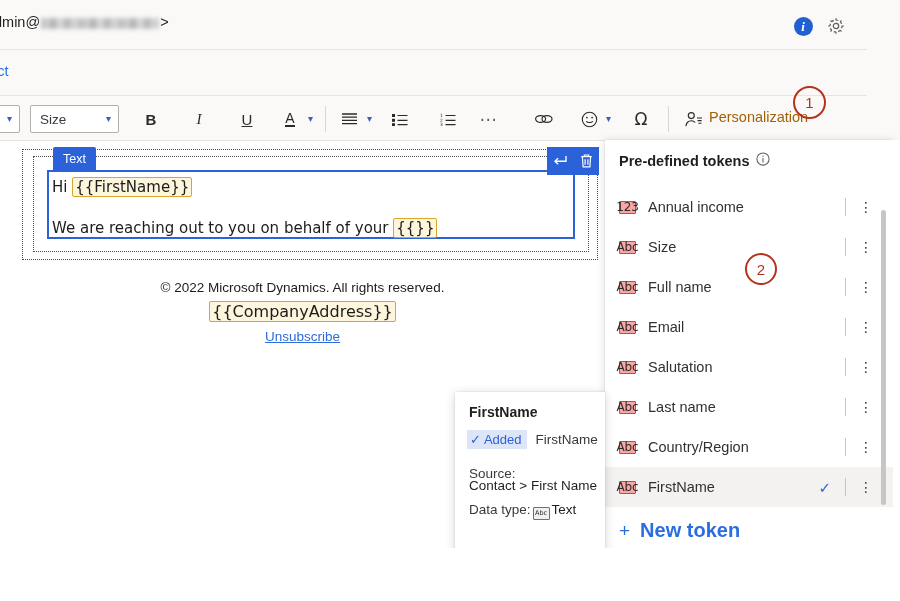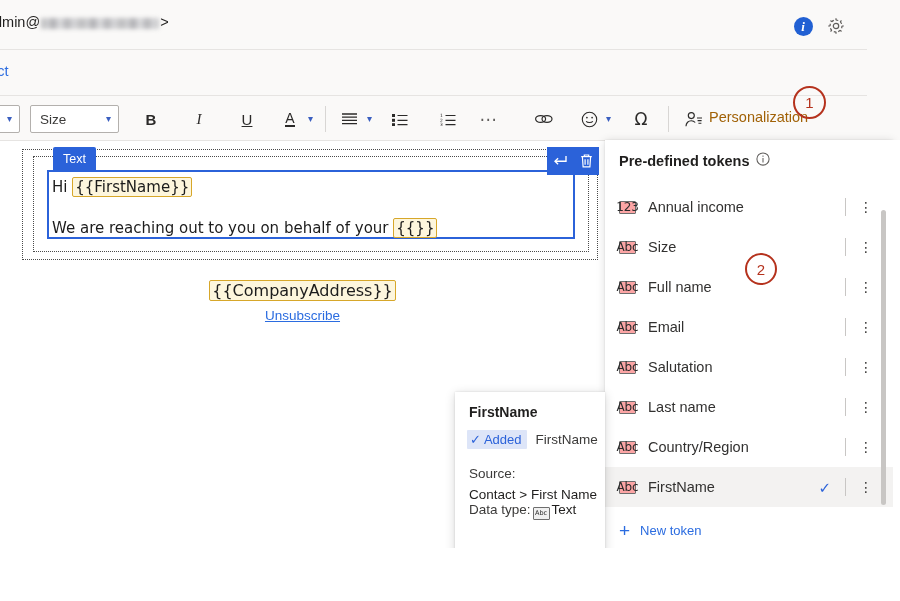"© 2022 Microsoft Dynamics. All" div.footer-copy { html: none -> <div>© 2022 Microsoft Dynamics. All rights reserved.</div> }
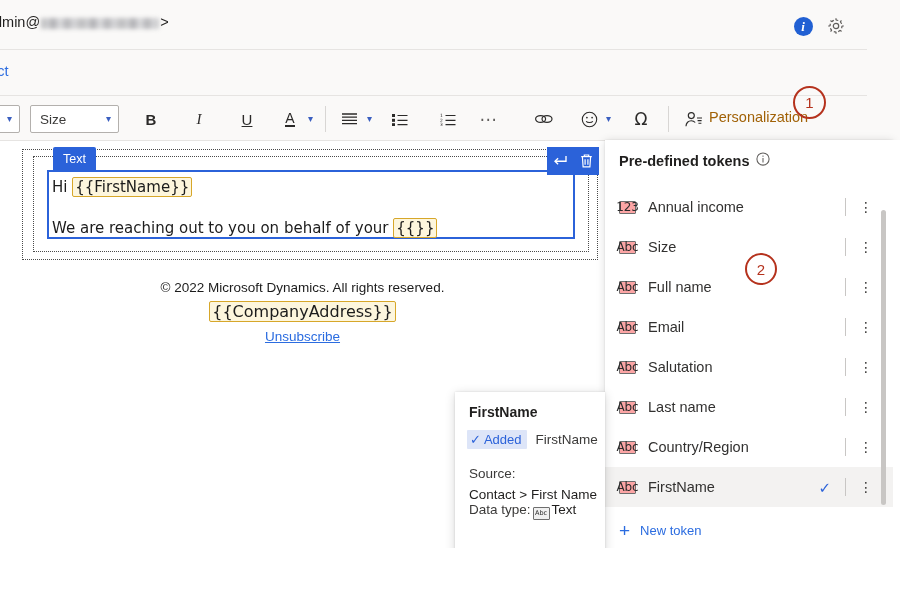"Contact > First Name" div.detail-line { top: 95px -> 86px }
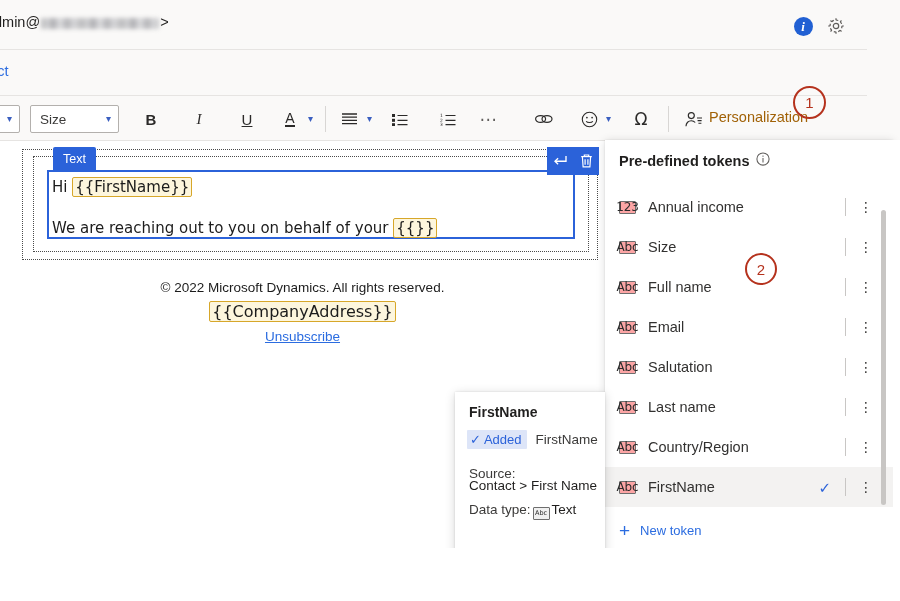"New token" .new-token-label { font-size: 13px -> 20px; font-weight: none -> bold }
